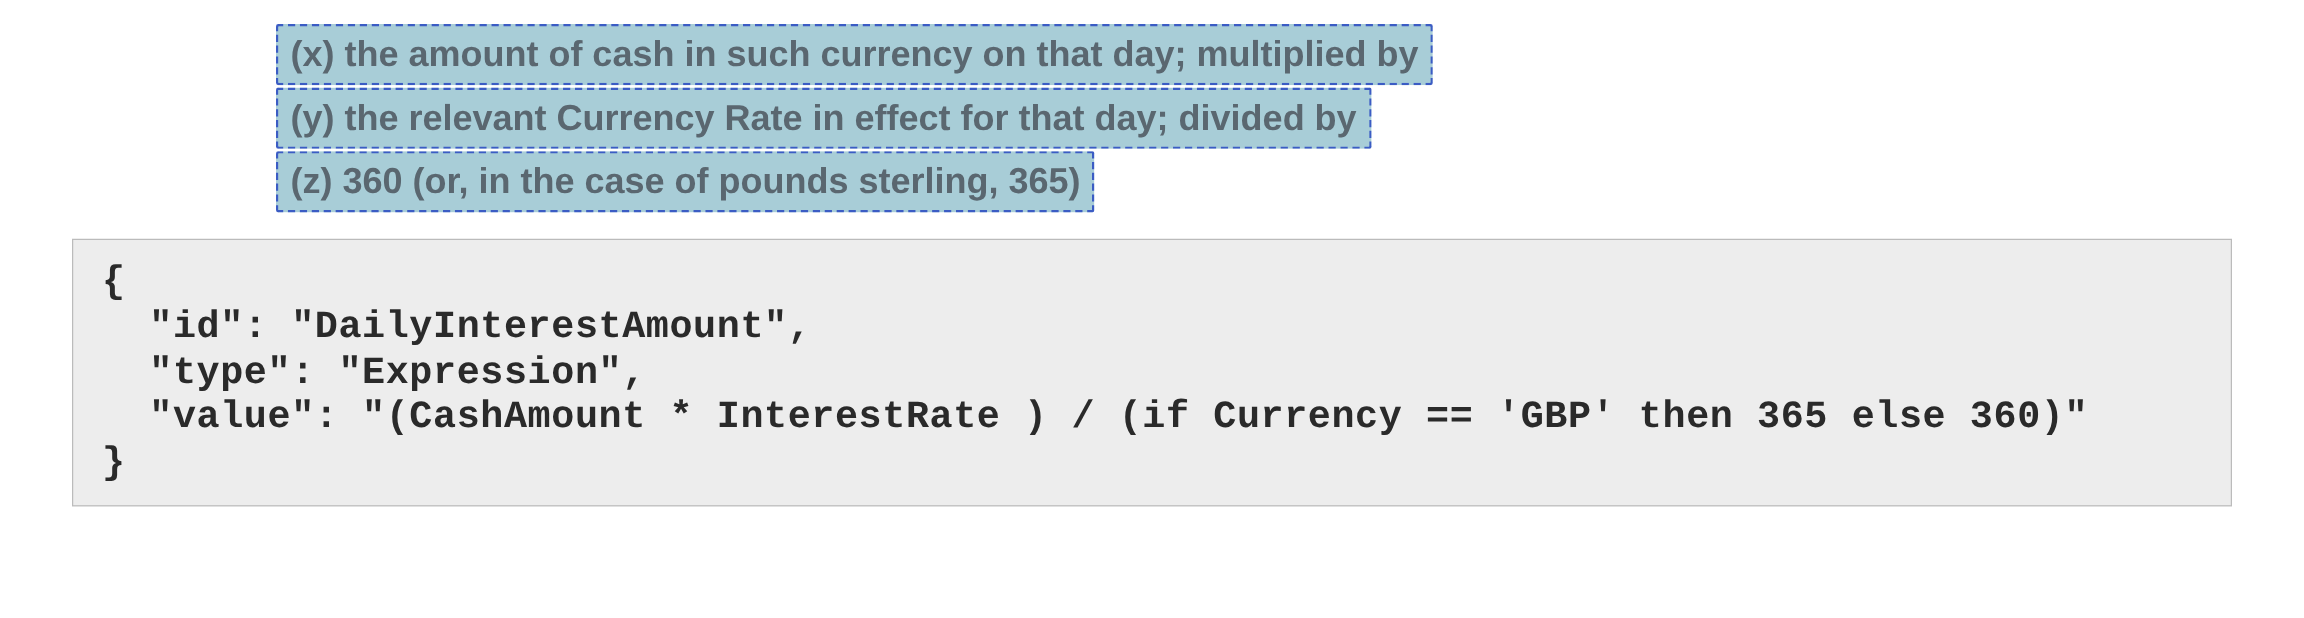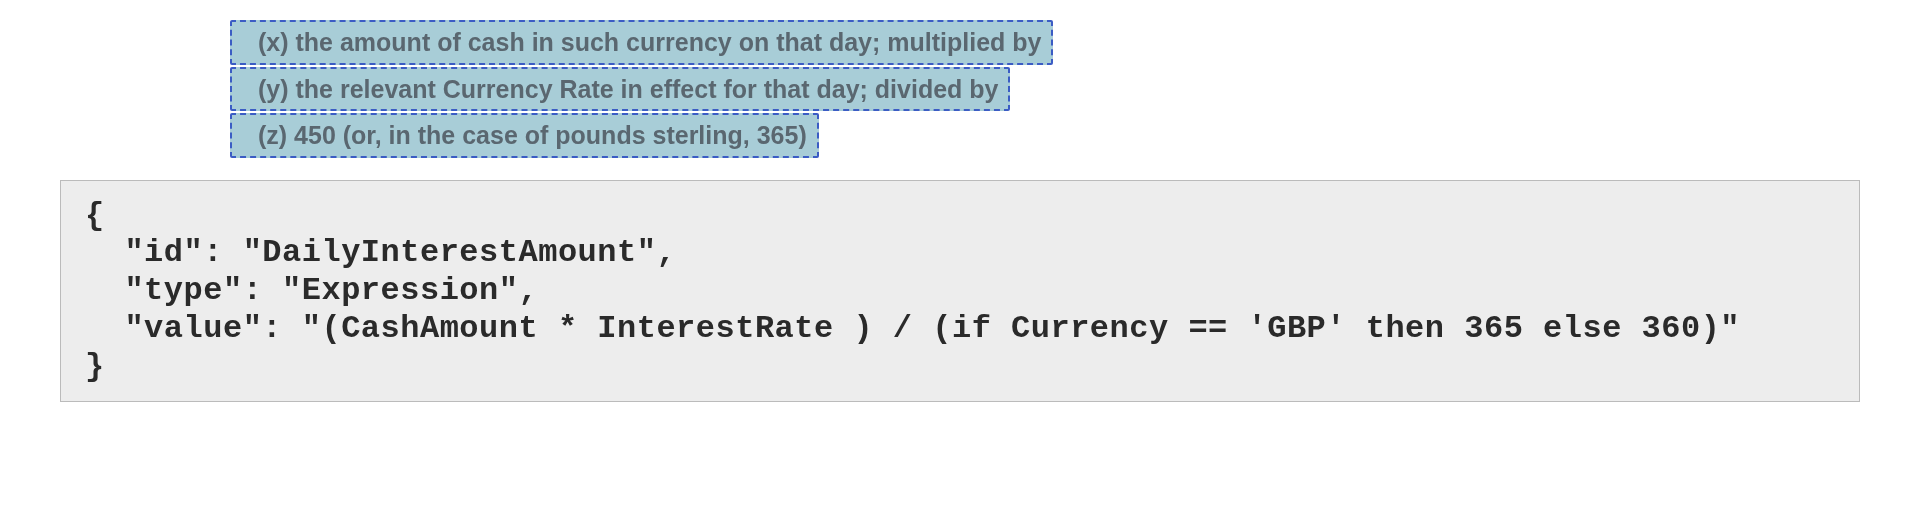"(x) the amount of cash" .def-line { font-size: 25px -> 30px; padding: 4px 10px 4px 26px -> 4px 10px 4px 10px }
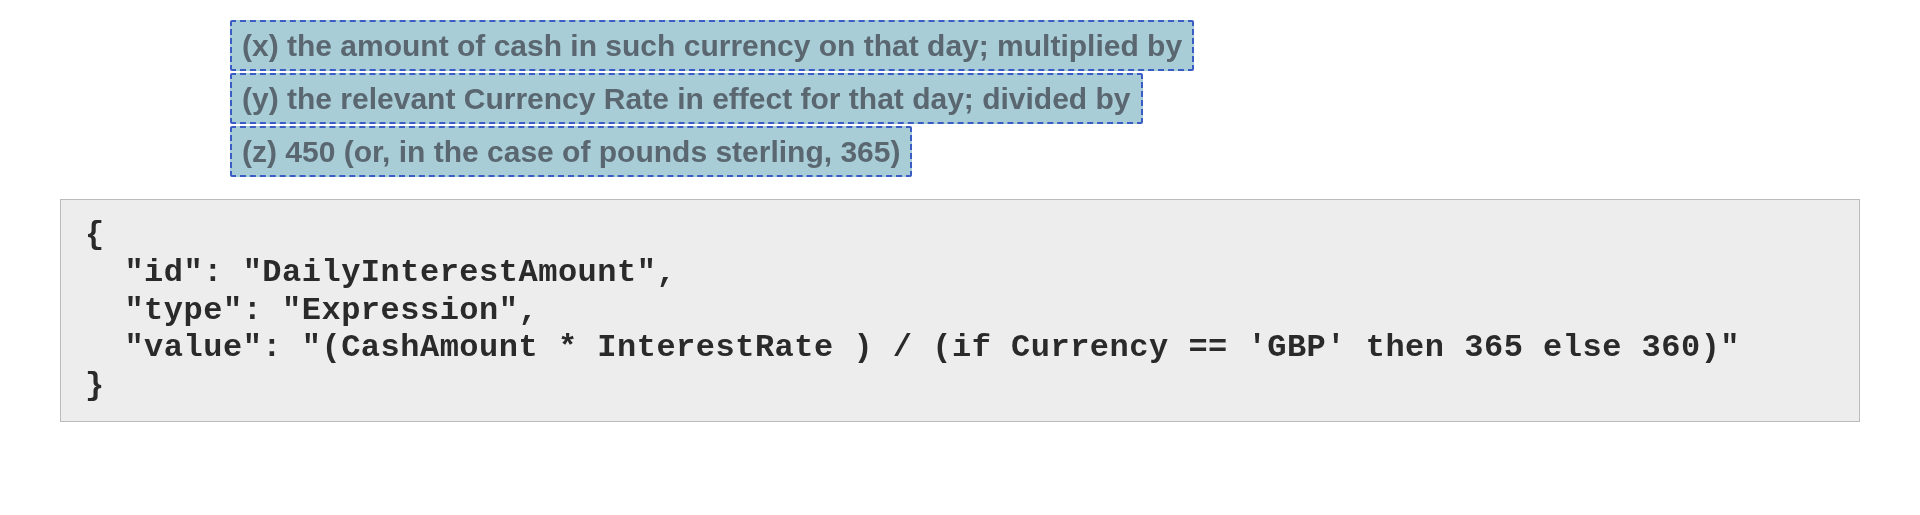"(z) 450 (or, in the" span.def-line { text: 450 -> 360 }
